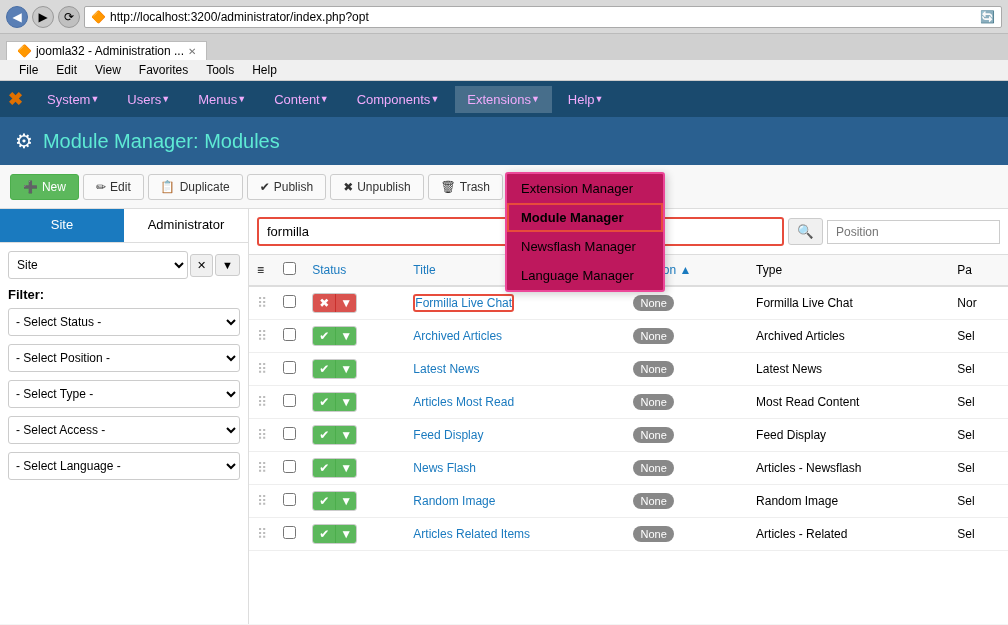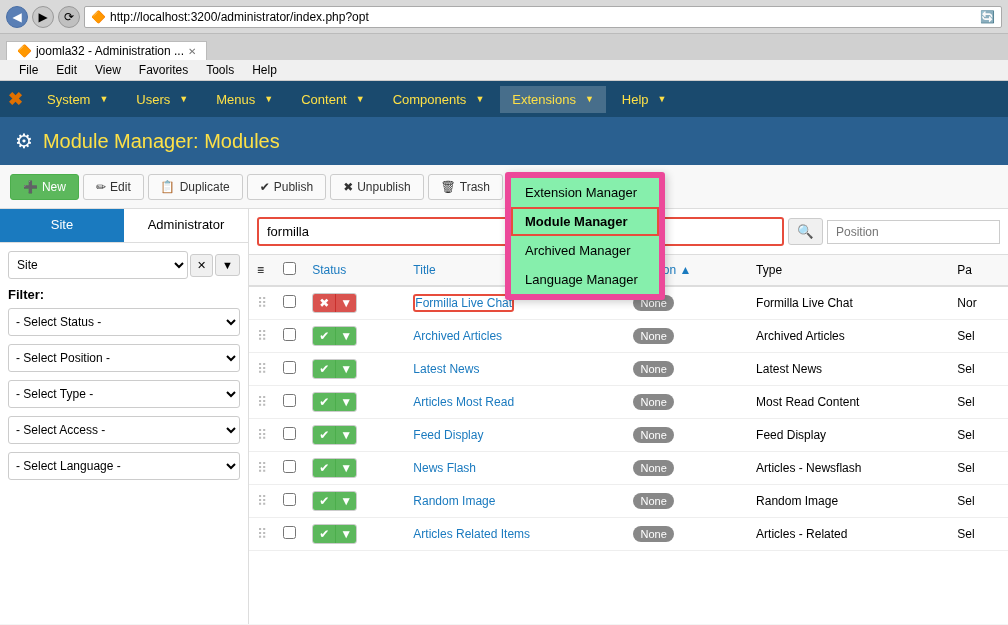"System" .nav-item { color: #fde047 -> #f0abfc; gap: 9px -> 0 }
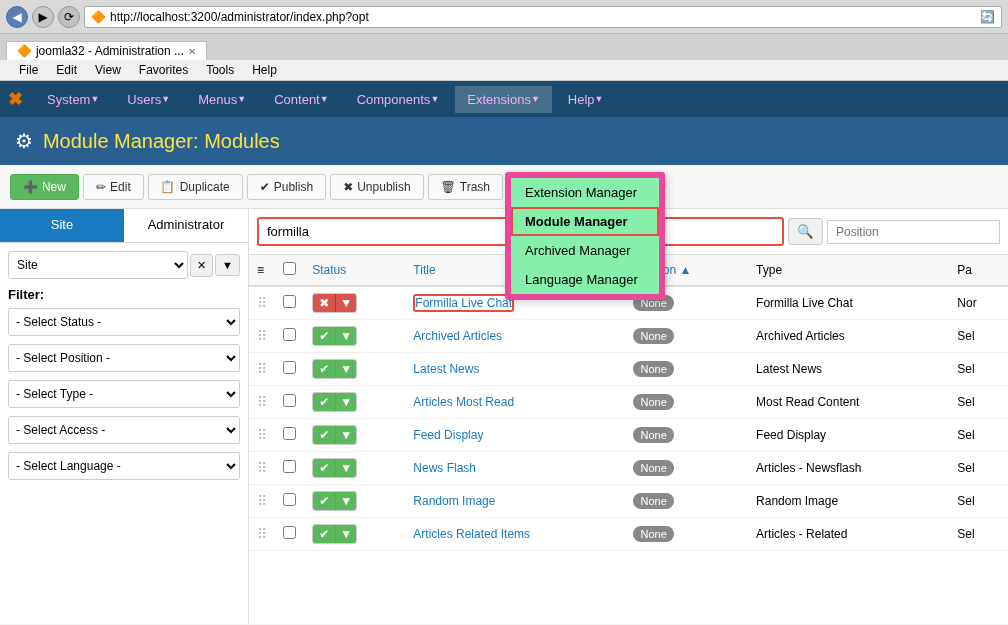"Module Manager: Modules" .page-header h1 { color: #fde047 -> #5eead4 }
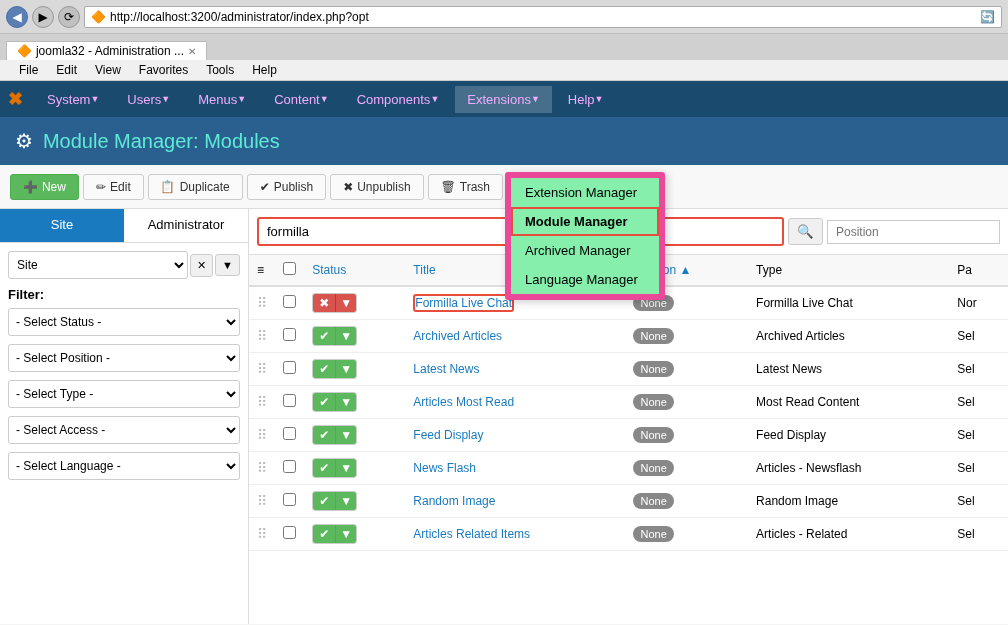"Extension Manager" .dropdown-overlay { background: #86efac -> #be185d; border: 6px solid #ec4899 -> 2px solid #ec4899 }
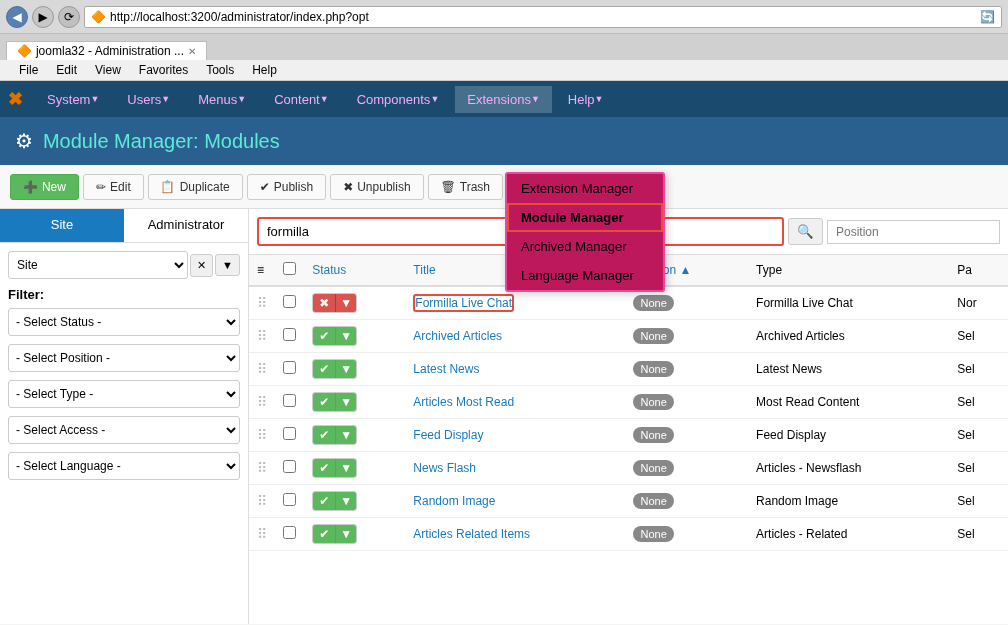"Archived Manager" div.dropdown-item { text: Archived -> Newsflash }
